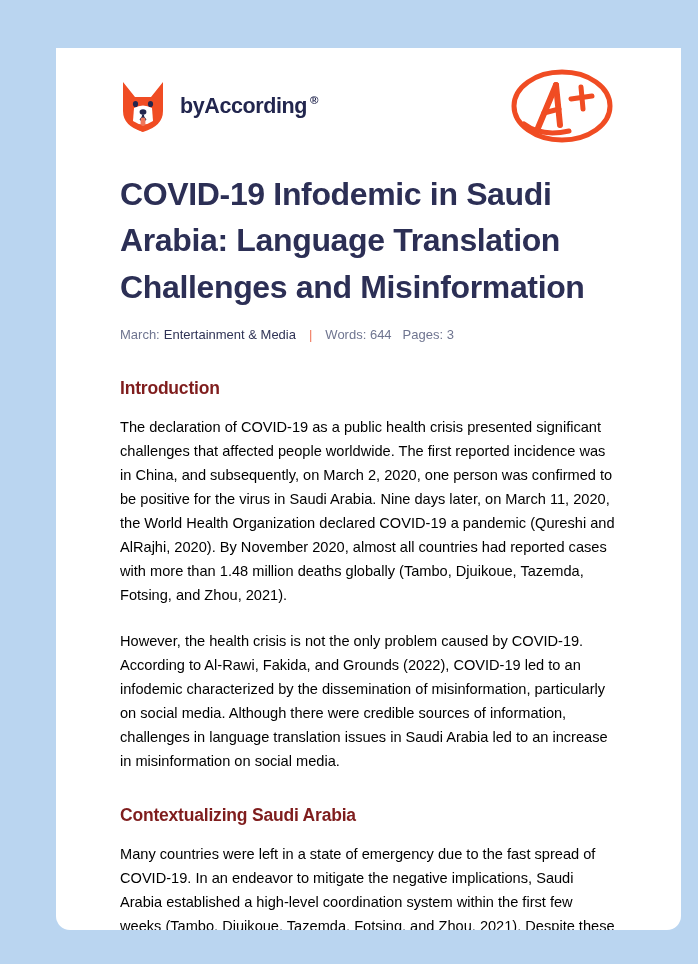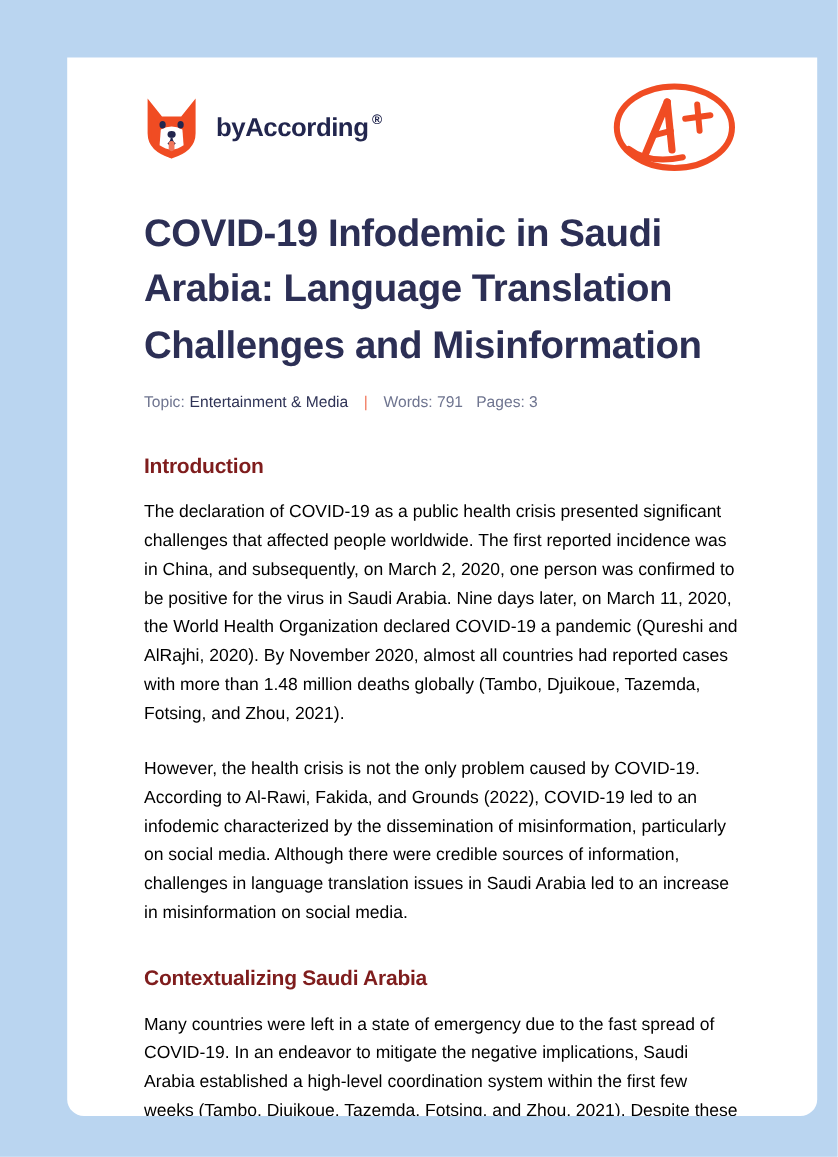"Topic:" span.meta-label { text: Topic -> March }
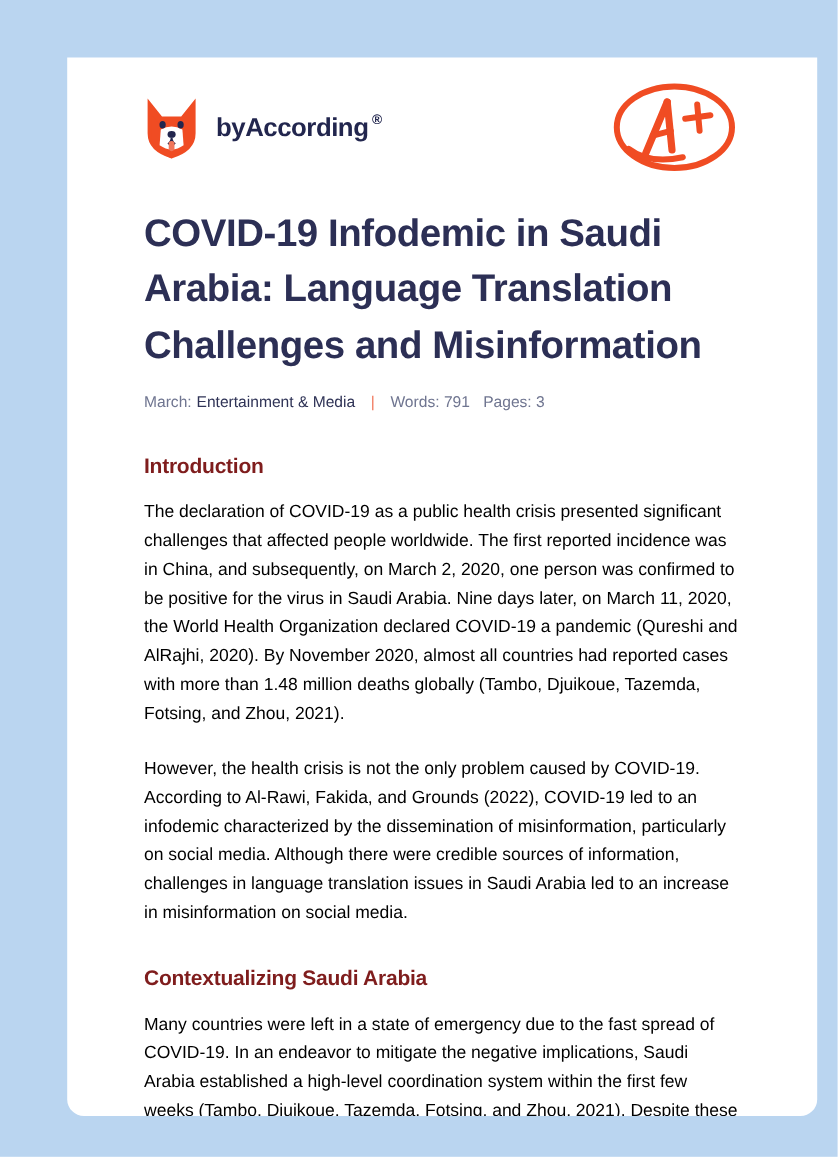"Words: 791" span.meta-words { text: 791 -> 644 }
